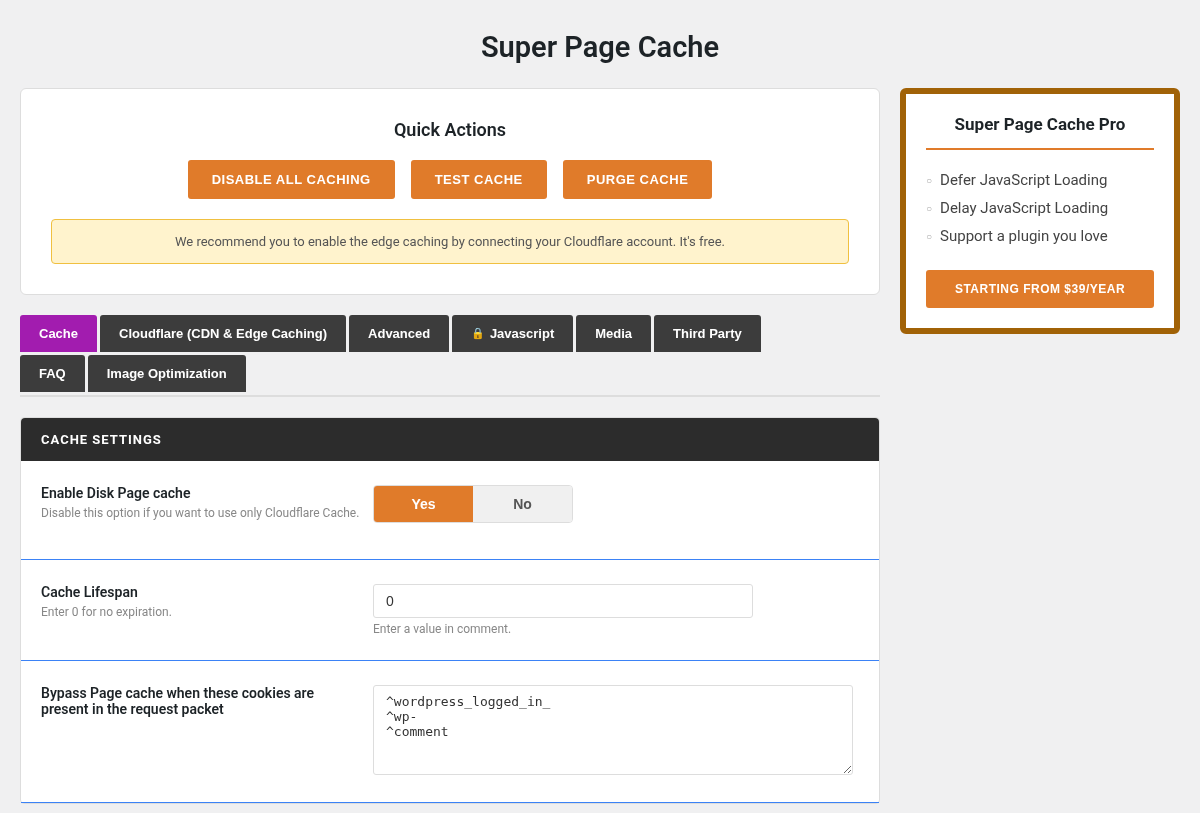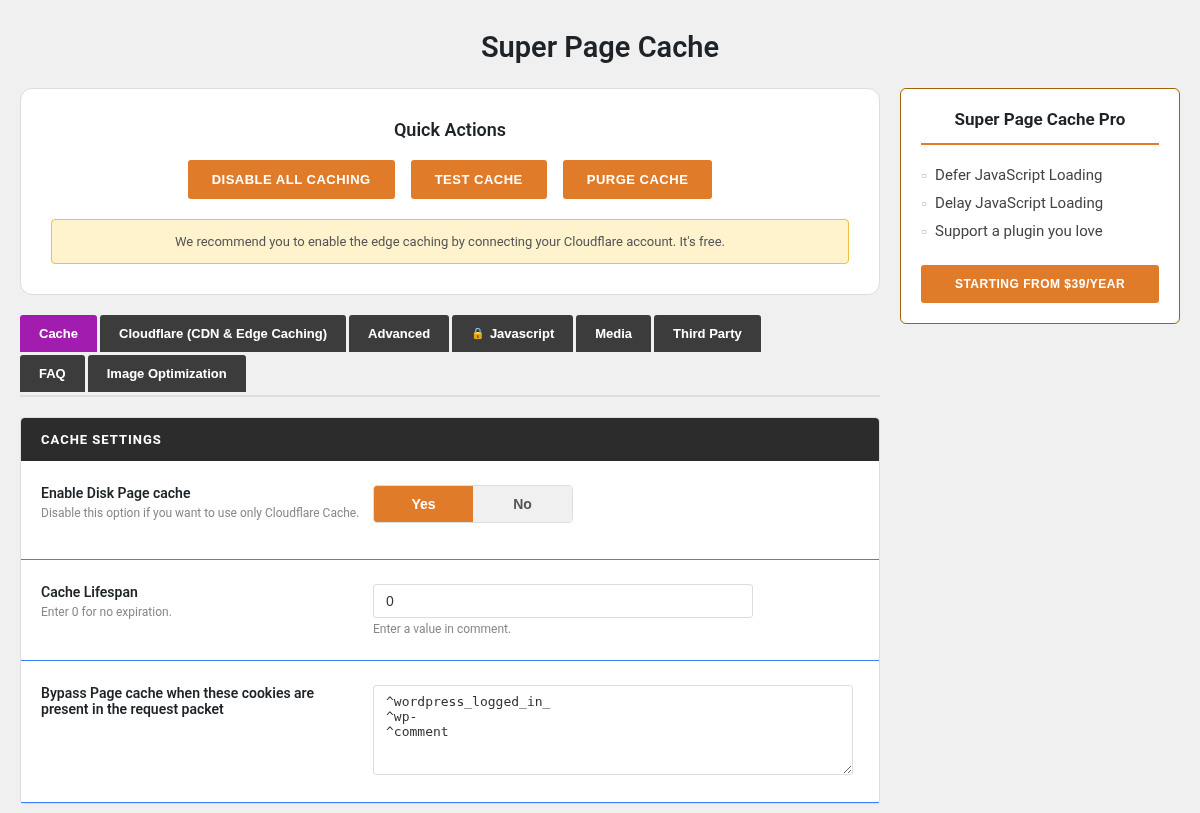"Quick Actions" .quick-actions-card { border-radius: 12px -> 6px }
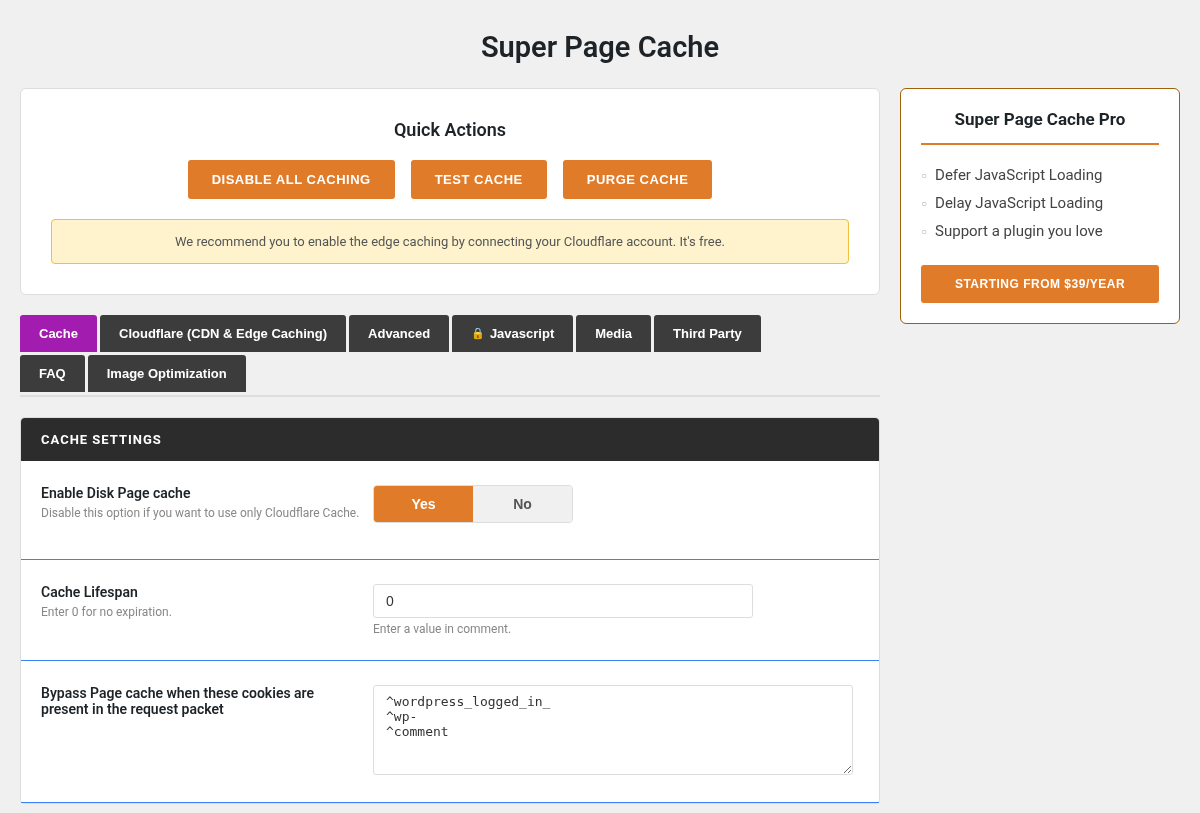"Super Page Cache Pro" .pro-sidebar { border: 1px solid #a16207 -> 6px solid #a16207 }
